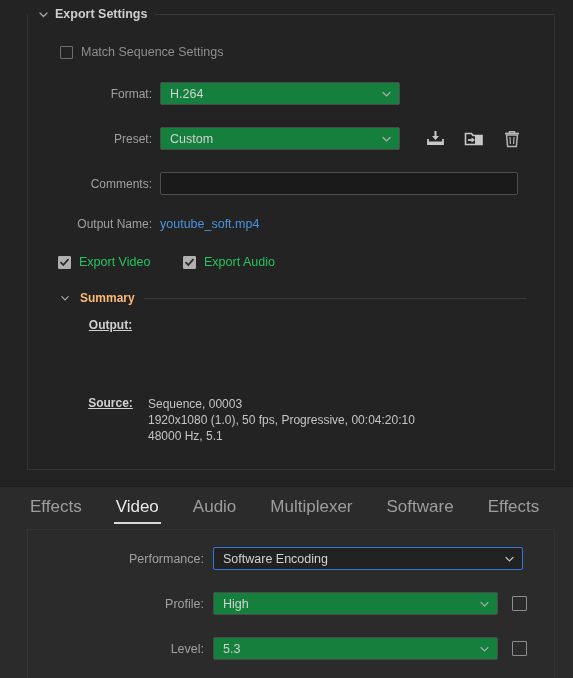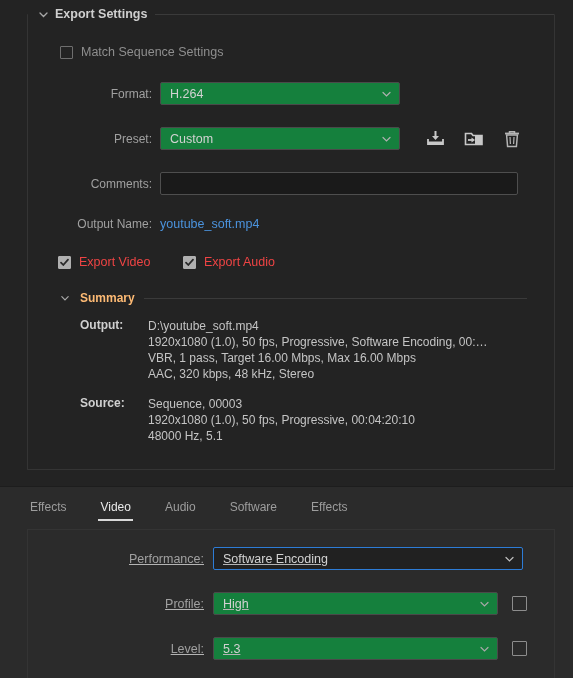"Export Video" .cb-label { color: #ef4444 -> #22c55e }
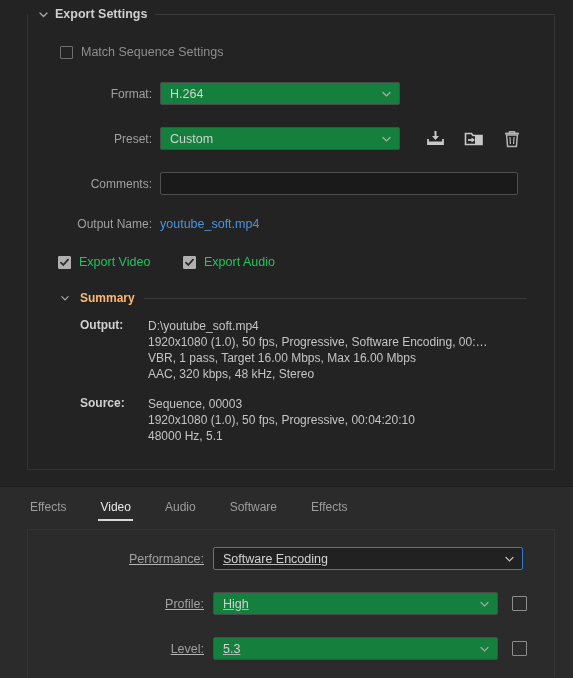"Output:" .sum-key { text-align: left -> center; text-decoration: none -> underline }
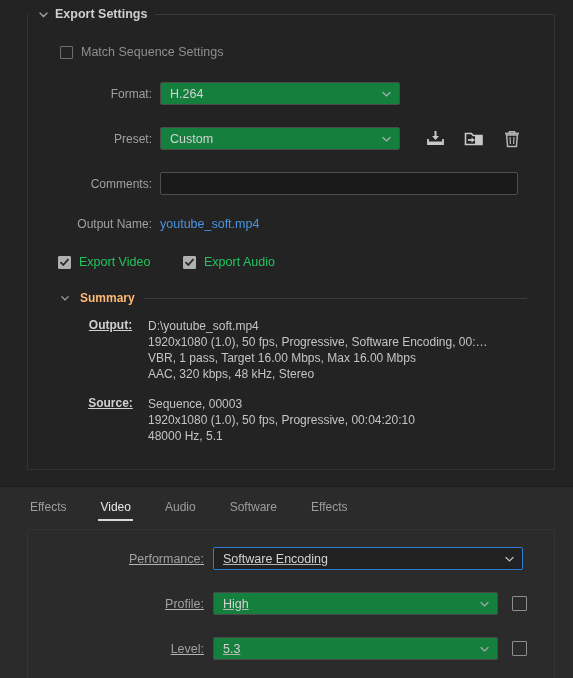"D:\youtube_soft.mp4" span.sum-vals { html: <span> <span>D:\youtube_soft.mp4</span> <span>1920x1080 (1.0), 50 fps, Progressive, Software Encoding, 00:…</span> <span>VBR, 1 pass, Target 16.00 Mbps, Max 16.00 Mbps</span> <span>AAC, 320 kbps, 48 kHz, Stereo</span> </span> -> none }
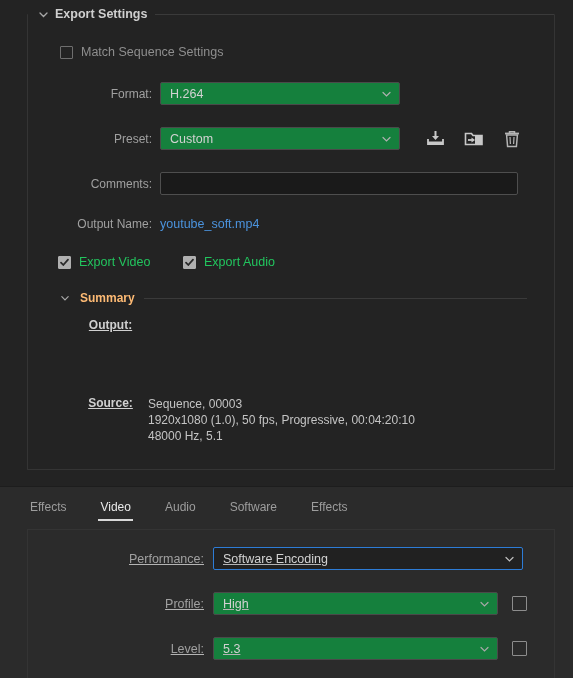"Effects" .tab { font-size: 12px -> 17px }
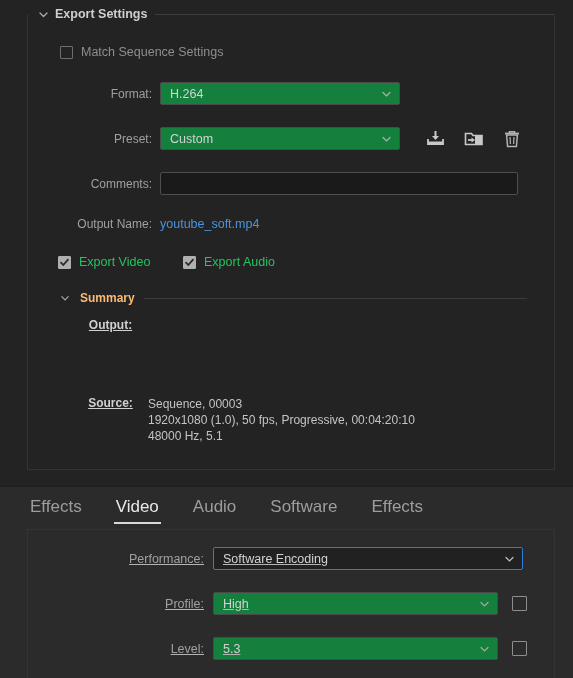"Multiplexer" span.tab { html: none -> <span>Multiplexer</span> }
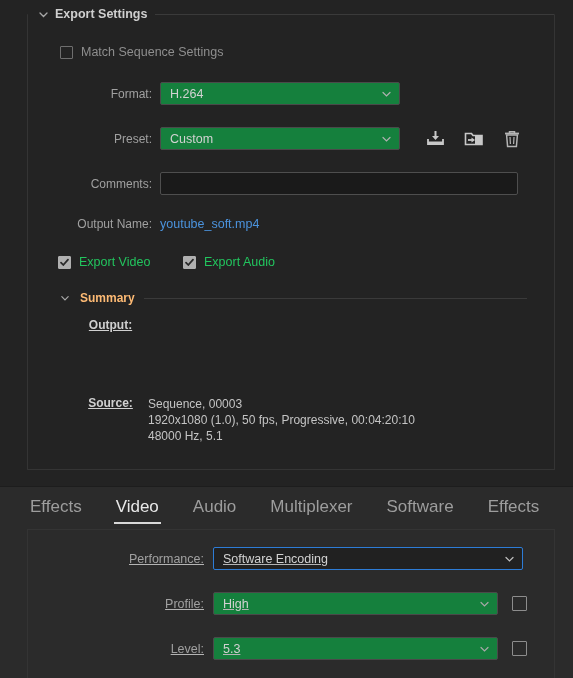"Performance:" .b-row { text-decoration: underline -> none }
